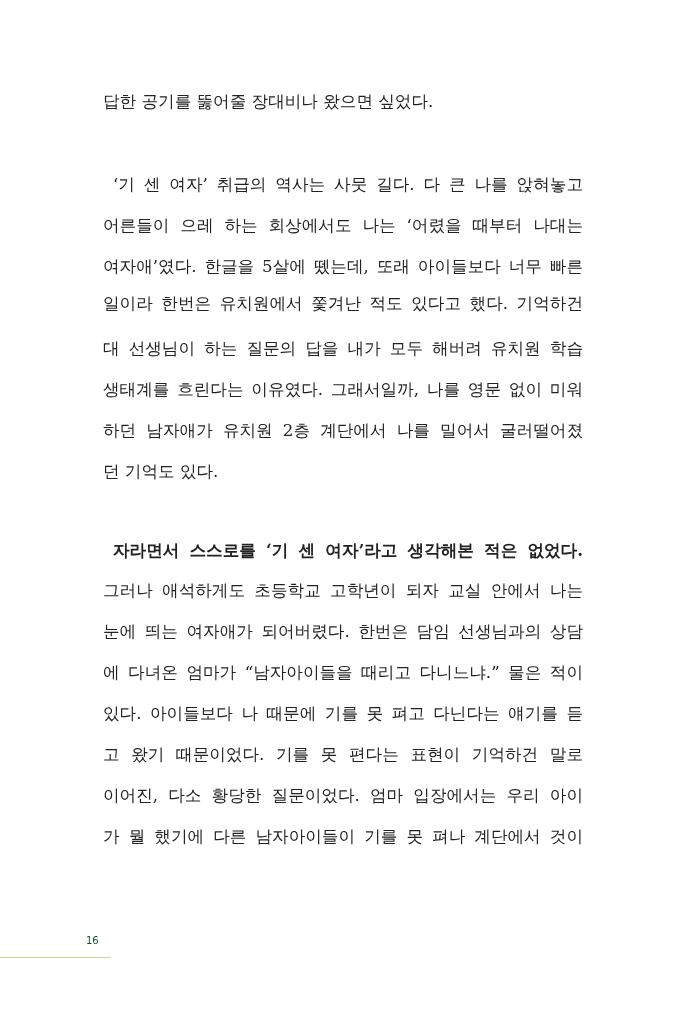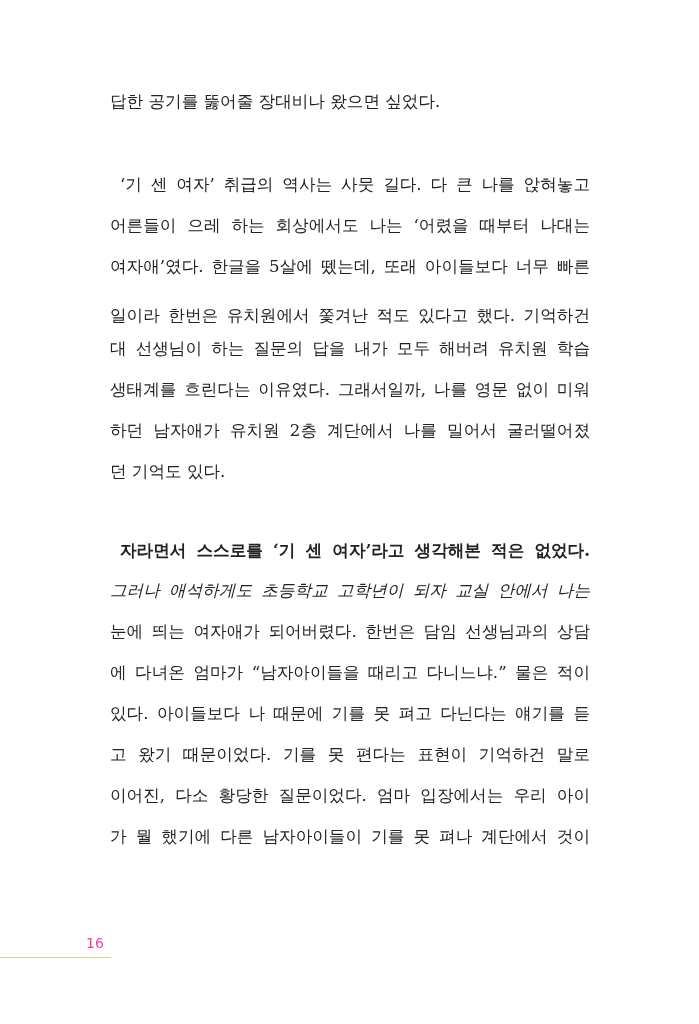"답한 공기를 뚫어줄 장대비나 왔으면" .line { margin-left: 7px -> none }
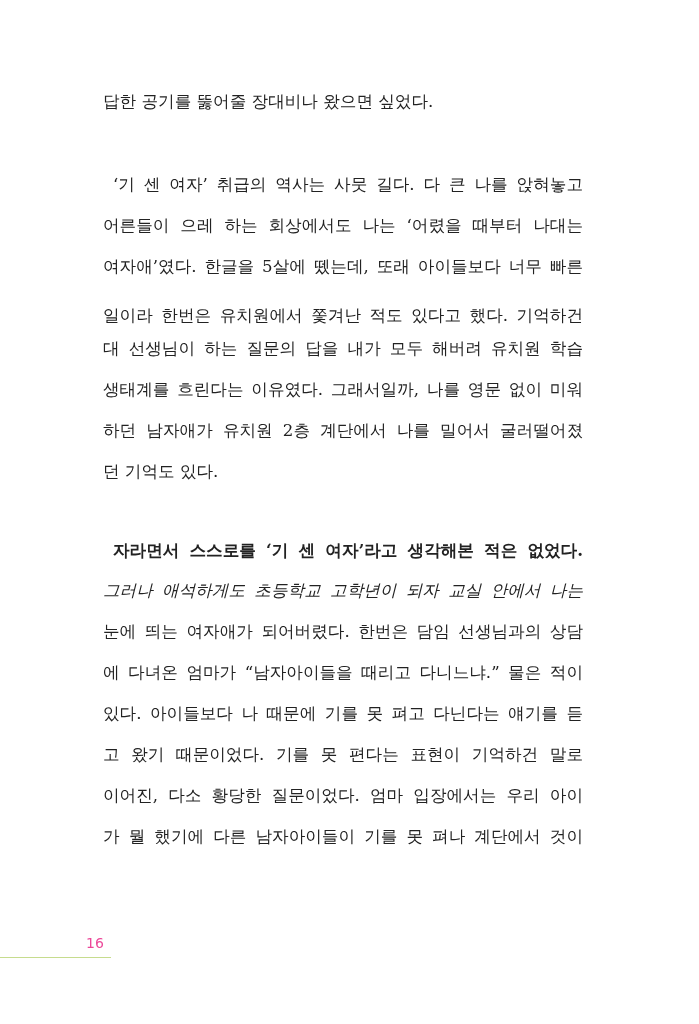"일이라 한번은 유치원에서 쫓겨난 적도" div.line { top: 302px -> 290px }
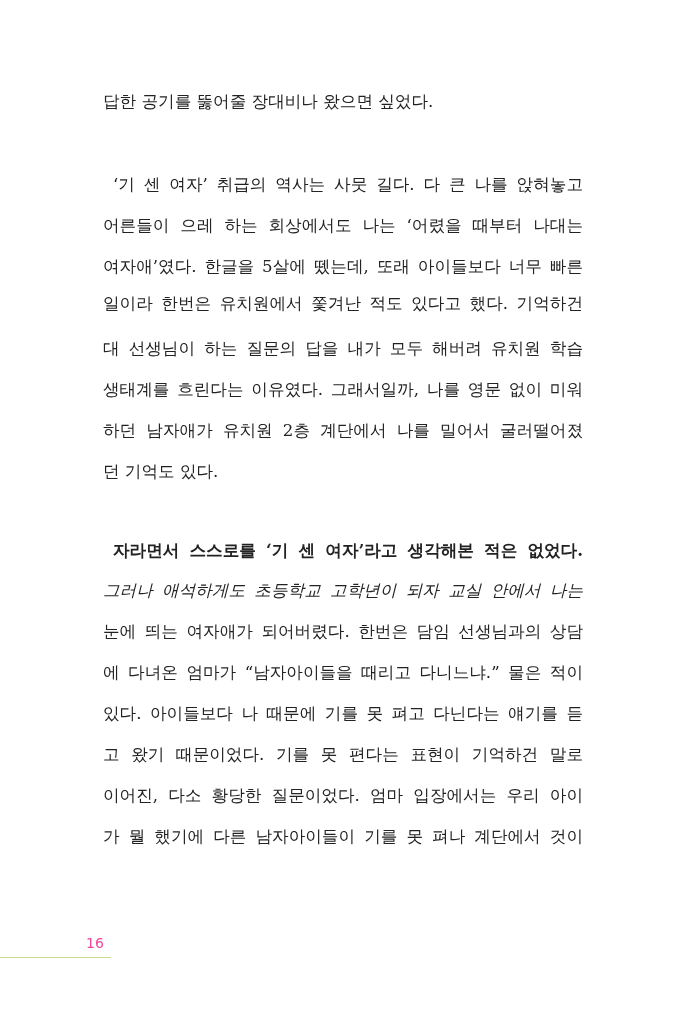"그러나 애석하게도 초등학교 고학년이 되자" div.line { font-style: italic -> none }
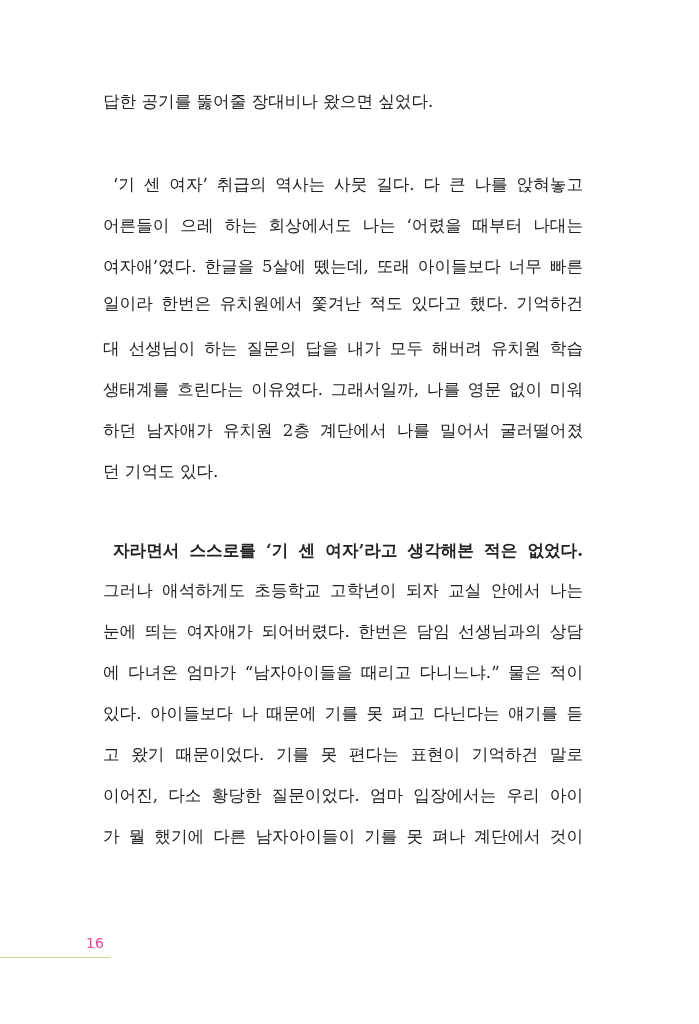"16" .footer-number { color: #ec4899 -> #14532d; font-size: 14px -> 10px }
